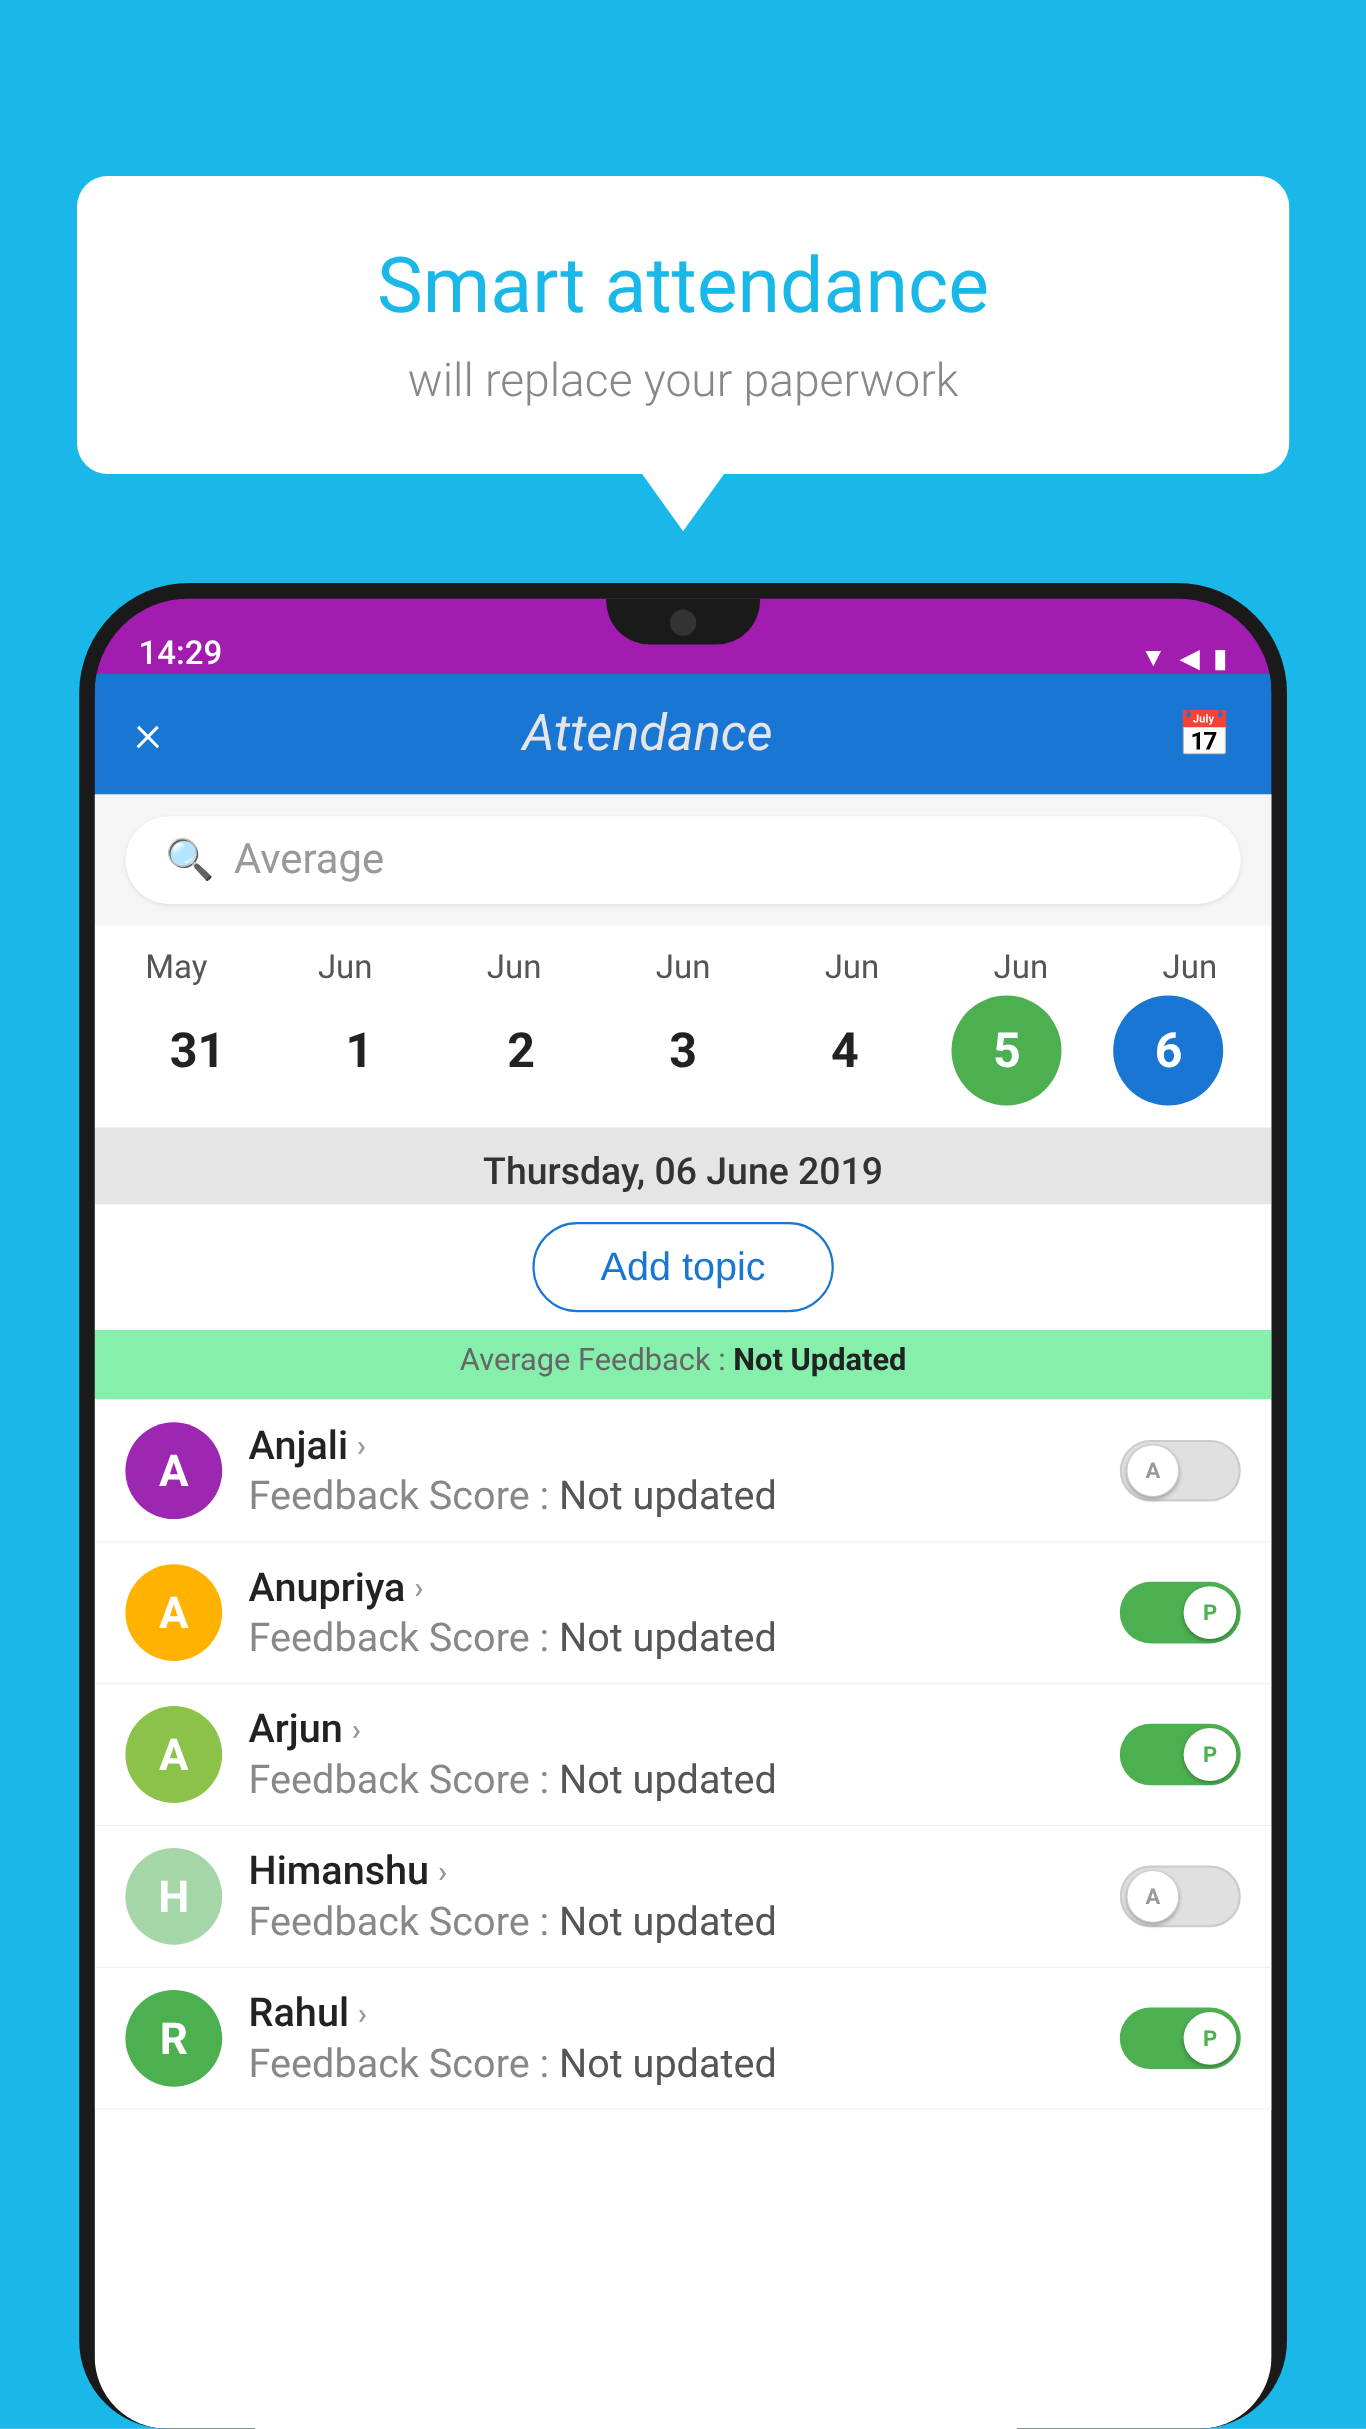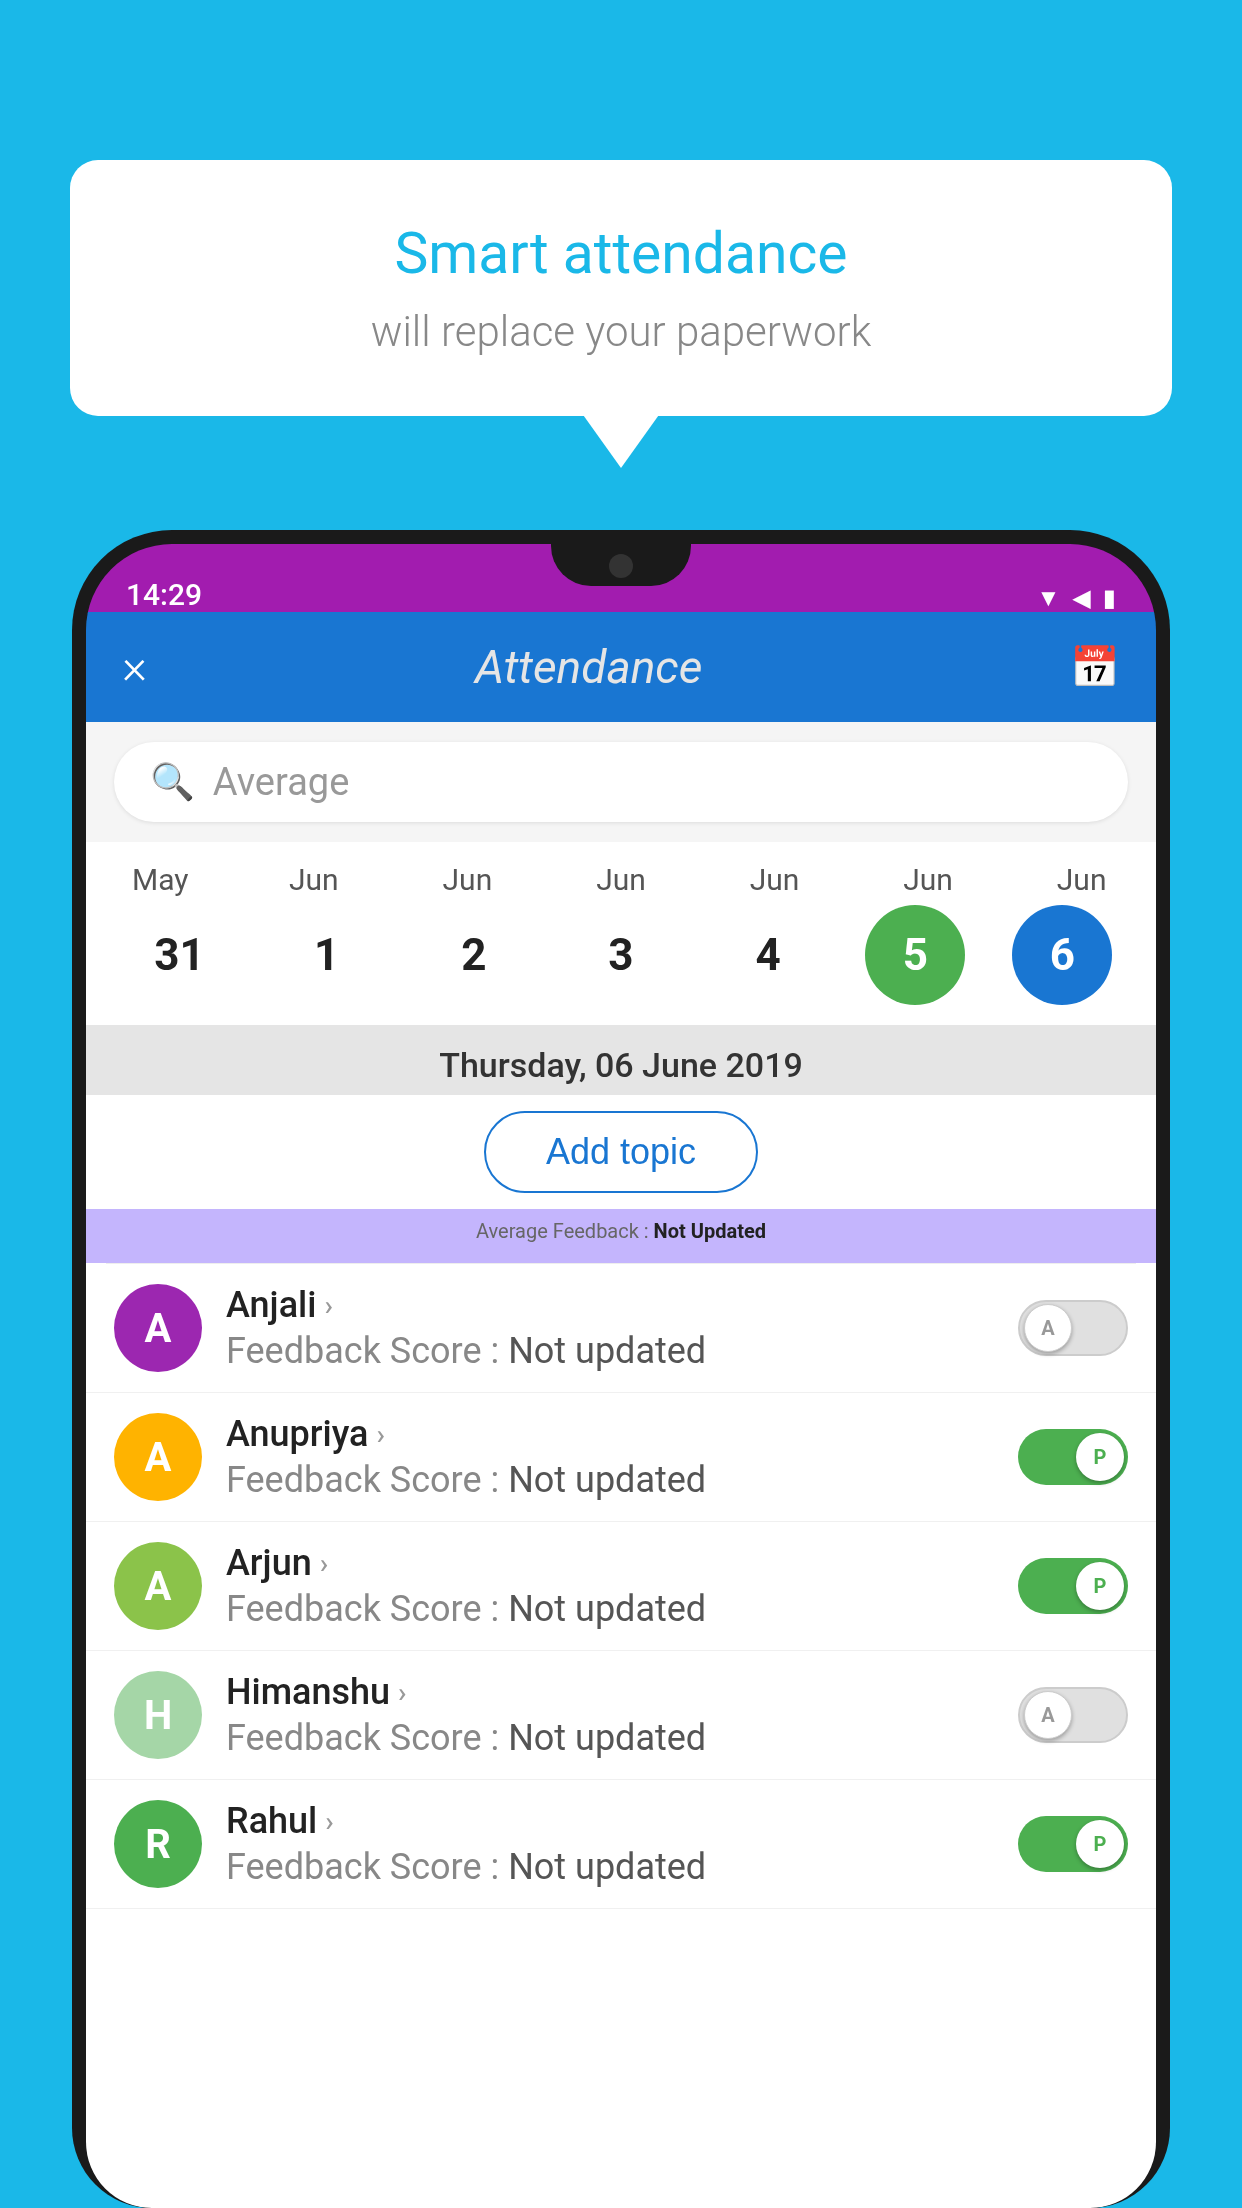"Smart attendance" .speech-bubble h1 { font-size: 57px -> 70px }
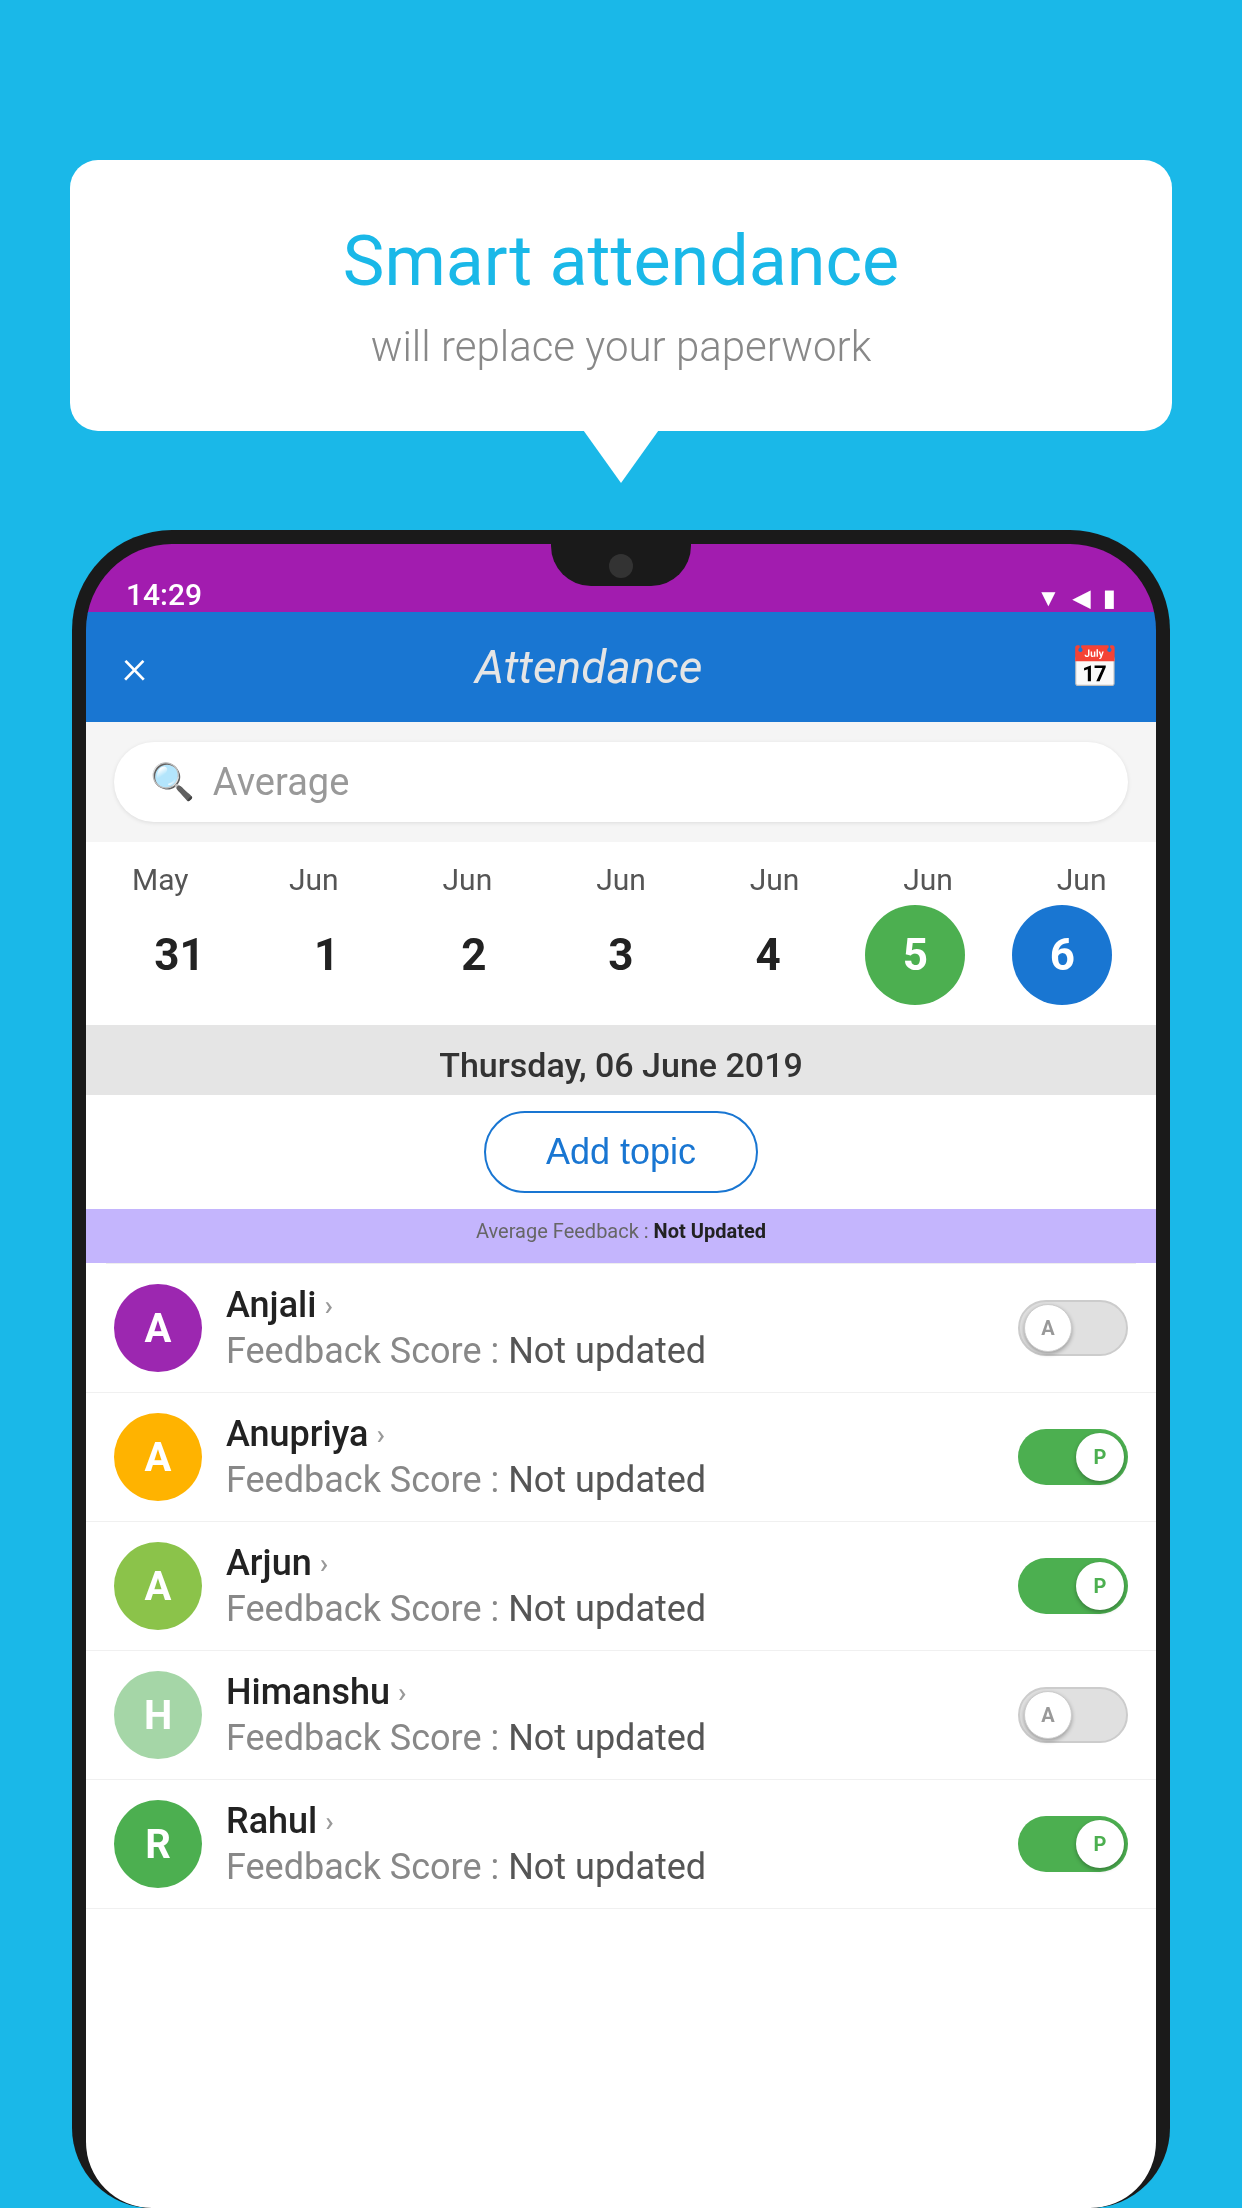"Average Feedback : Not Updated" .avg-feedback { background: #c4b5fd -> #86efac; font-size: 20px -> 28px }
